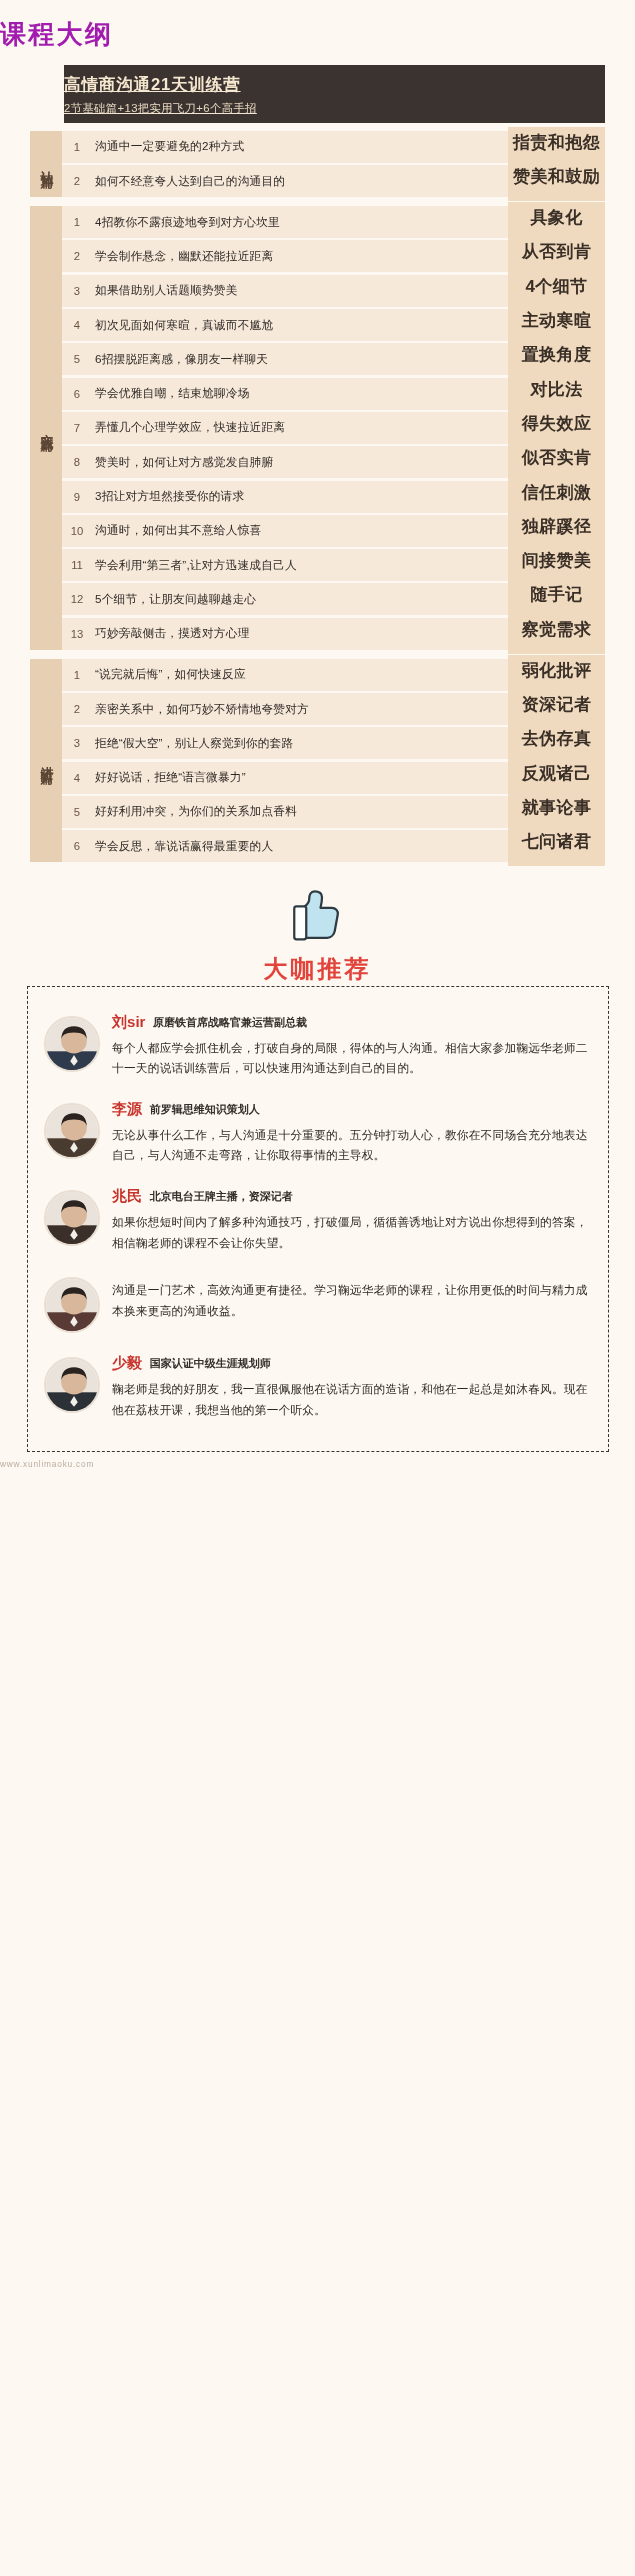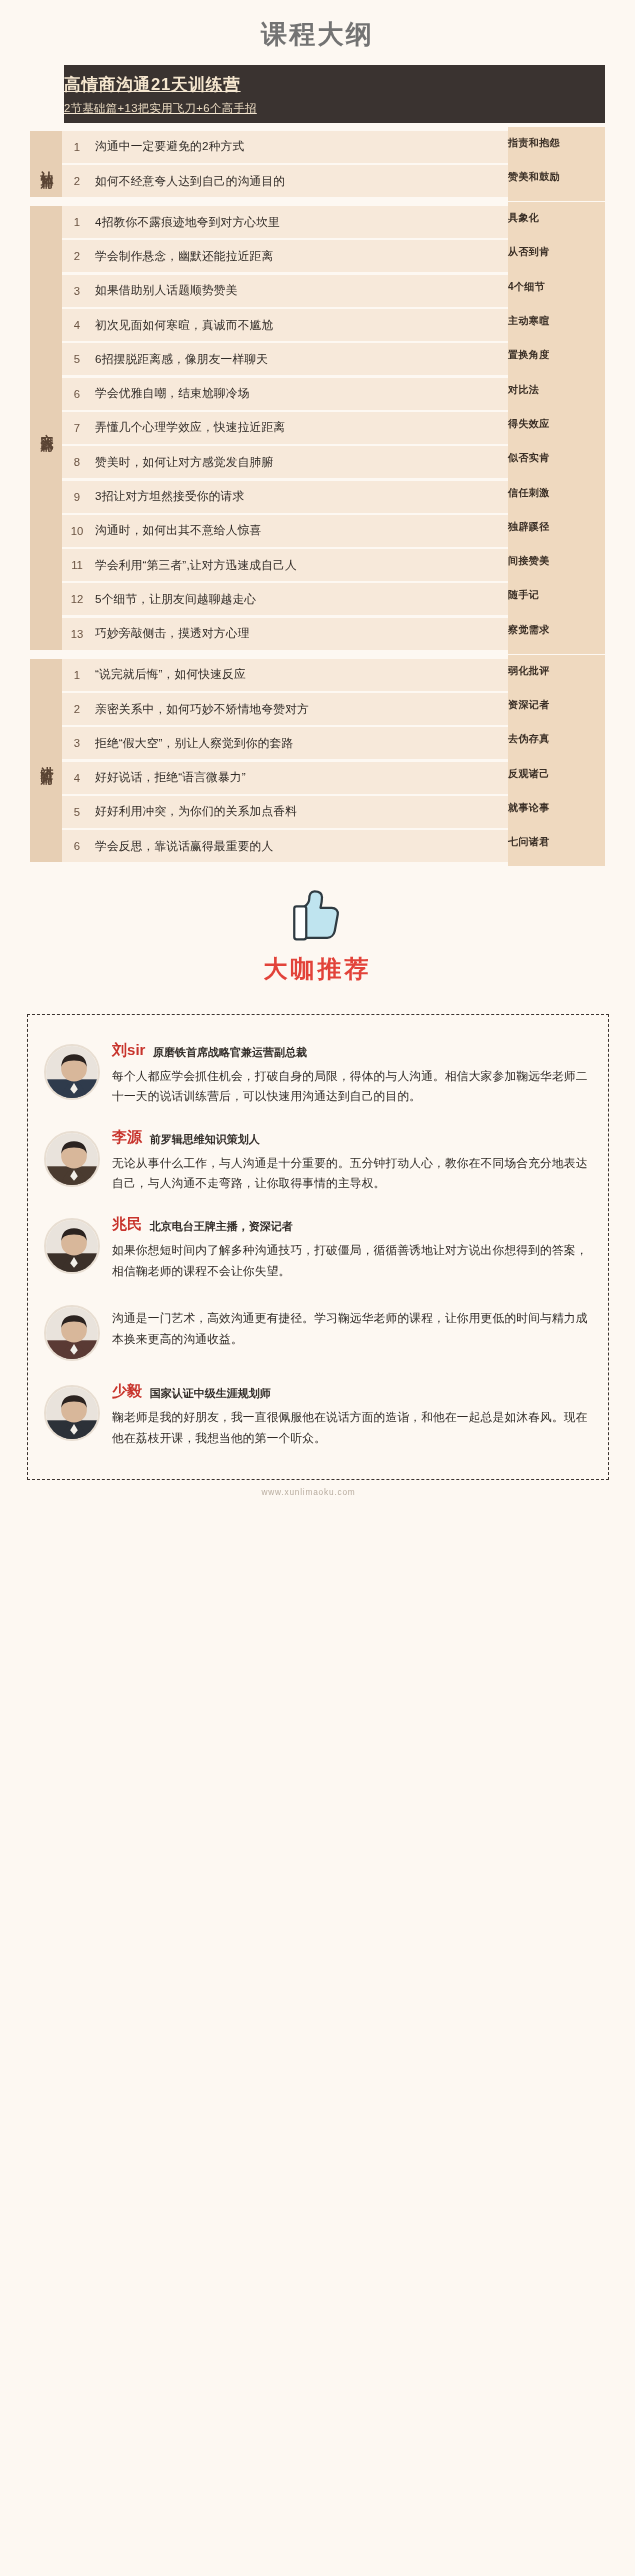"课程大纲" .main-title { color: #737373 -> #a21caf; text-align: center -> left }
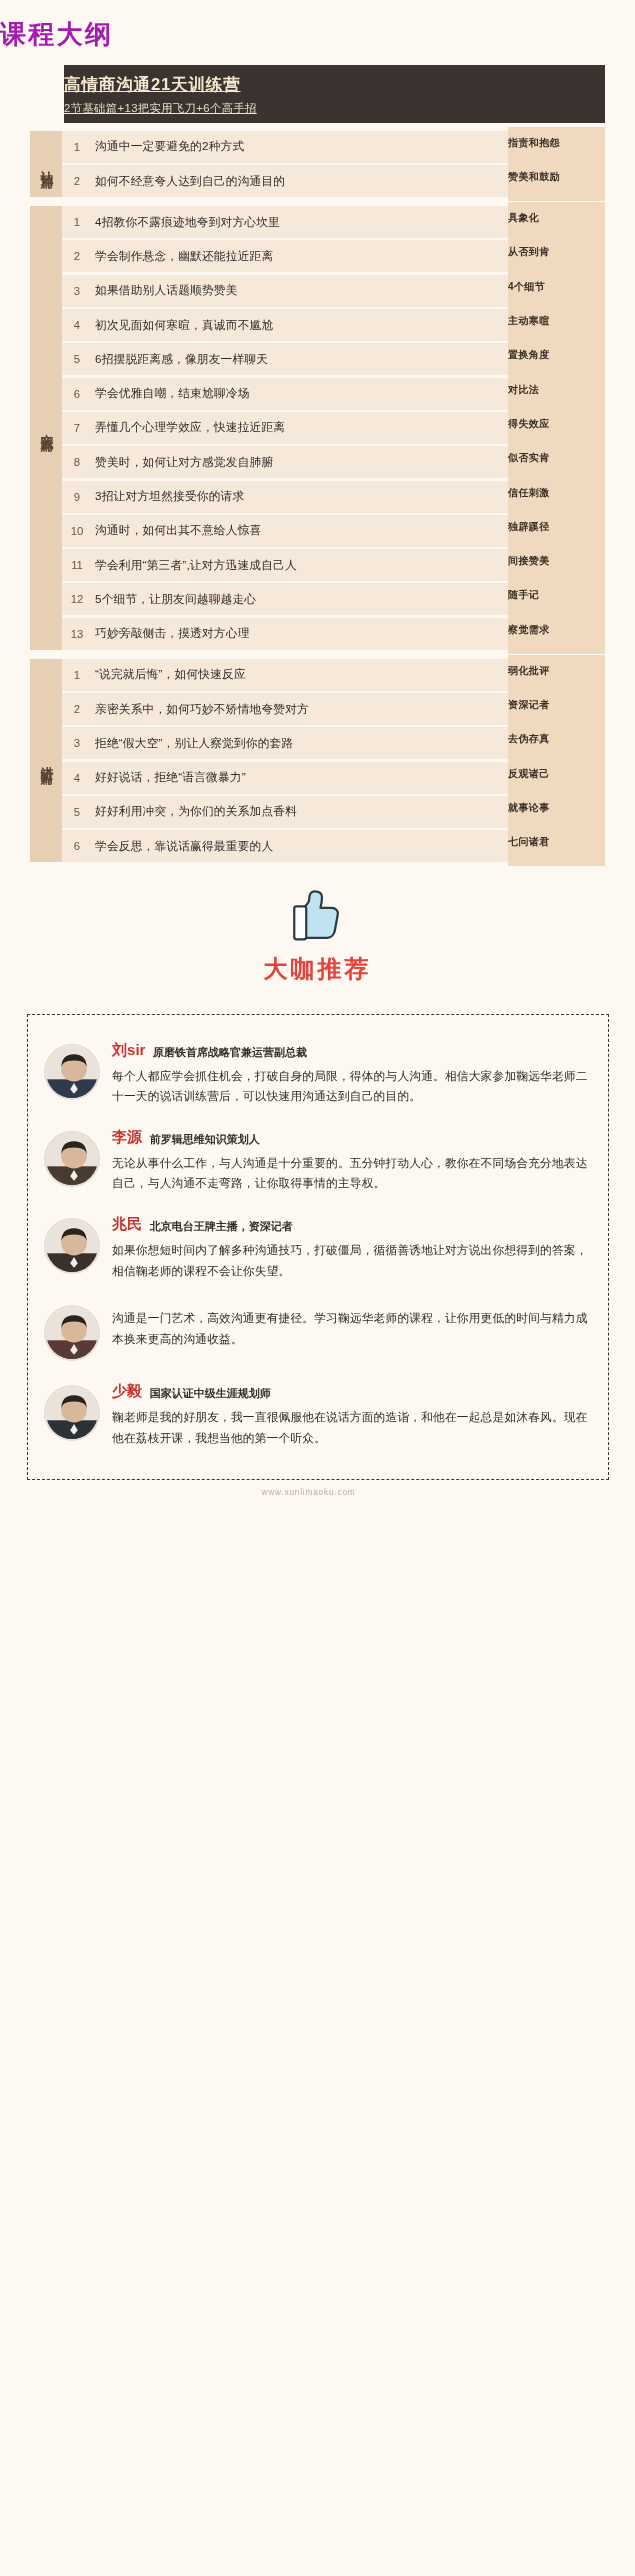"指责和抱怨" .row .tag { font-size: 10px -> 17px; text-align: left -> center }
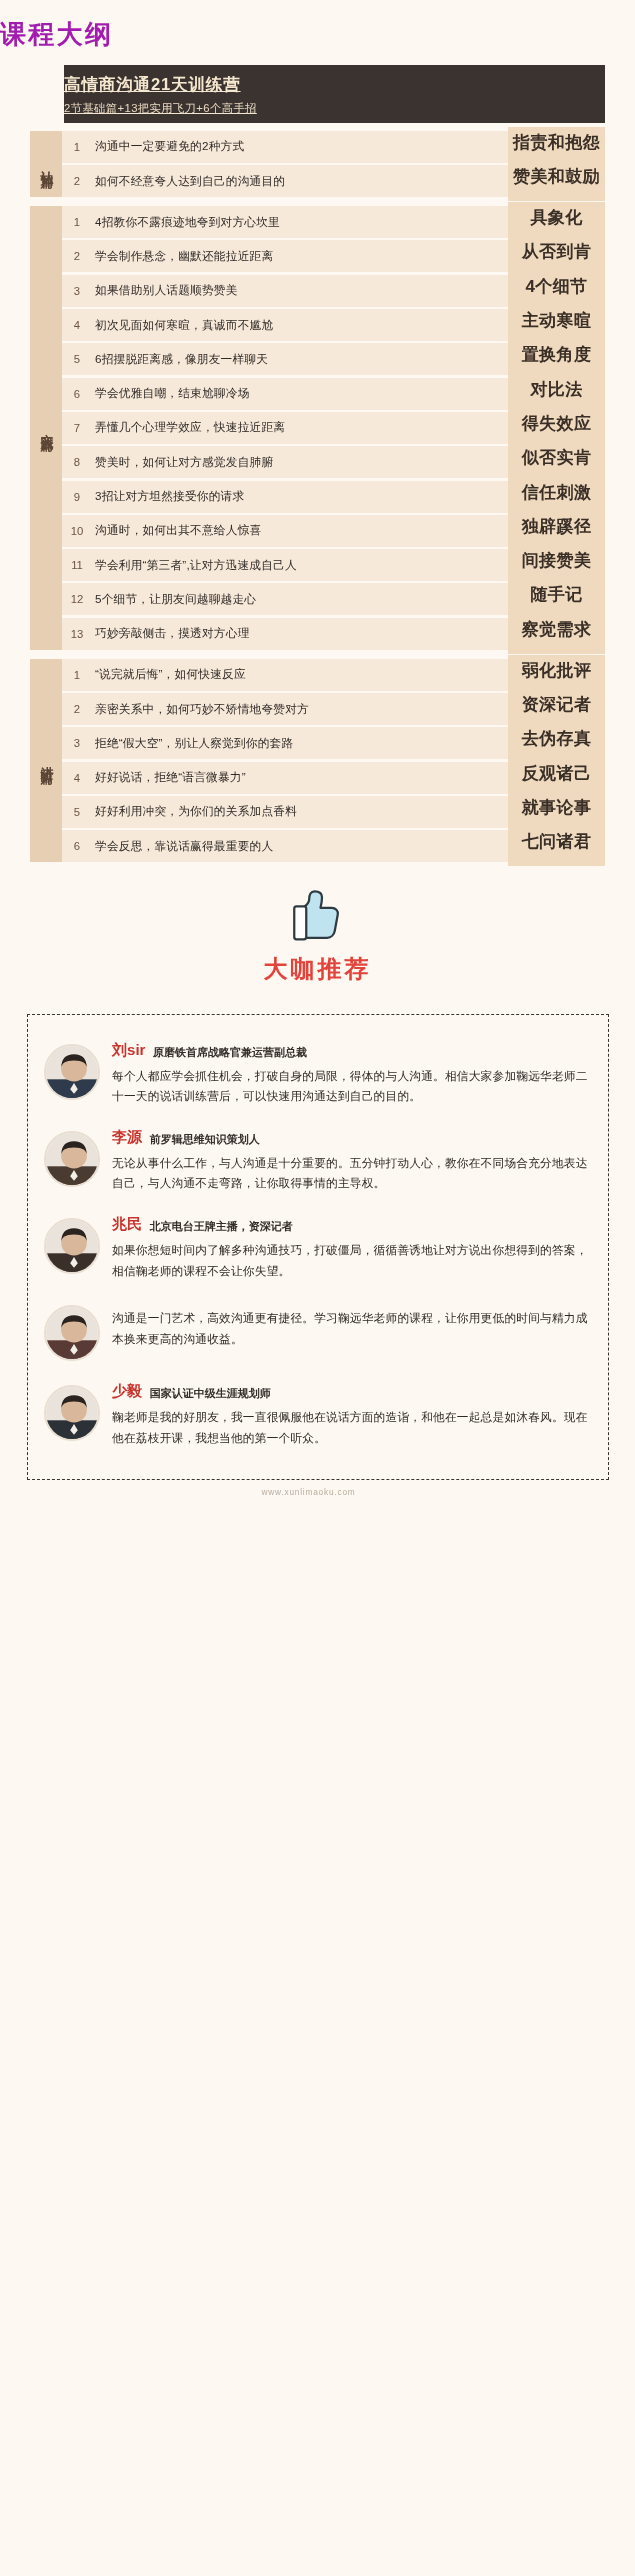"大咖推荐" .rec-title { margin-bottom: 29px -> 1px }
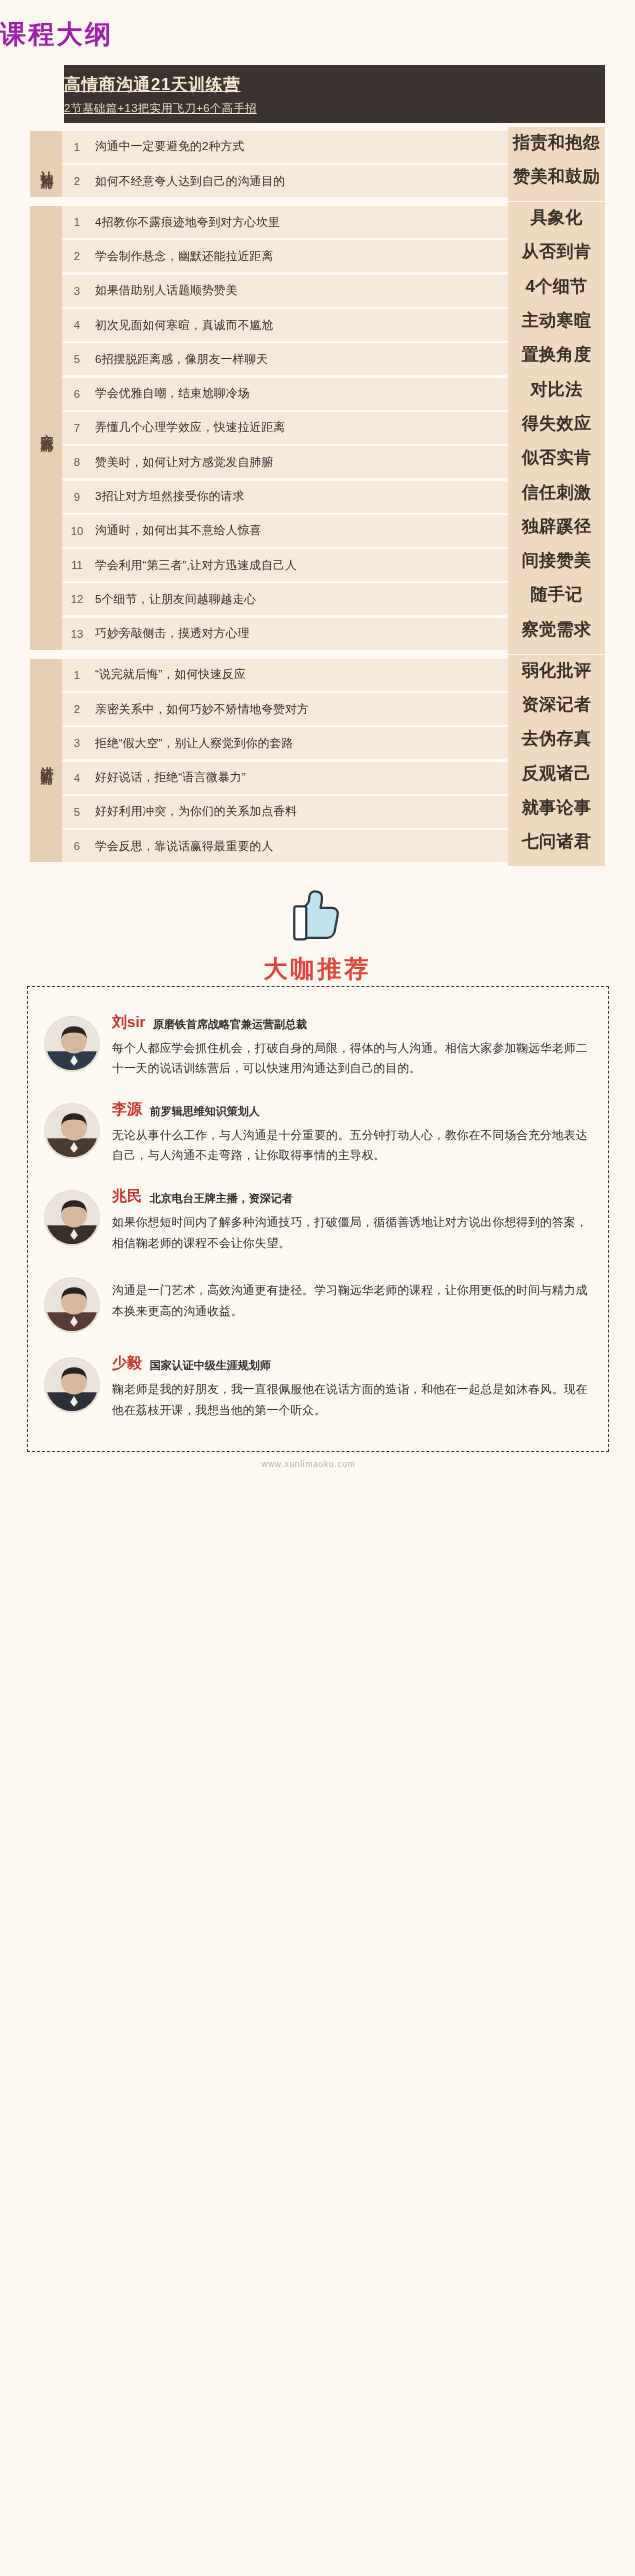"刘sir" .p-head { align-items: flex-end -> center }
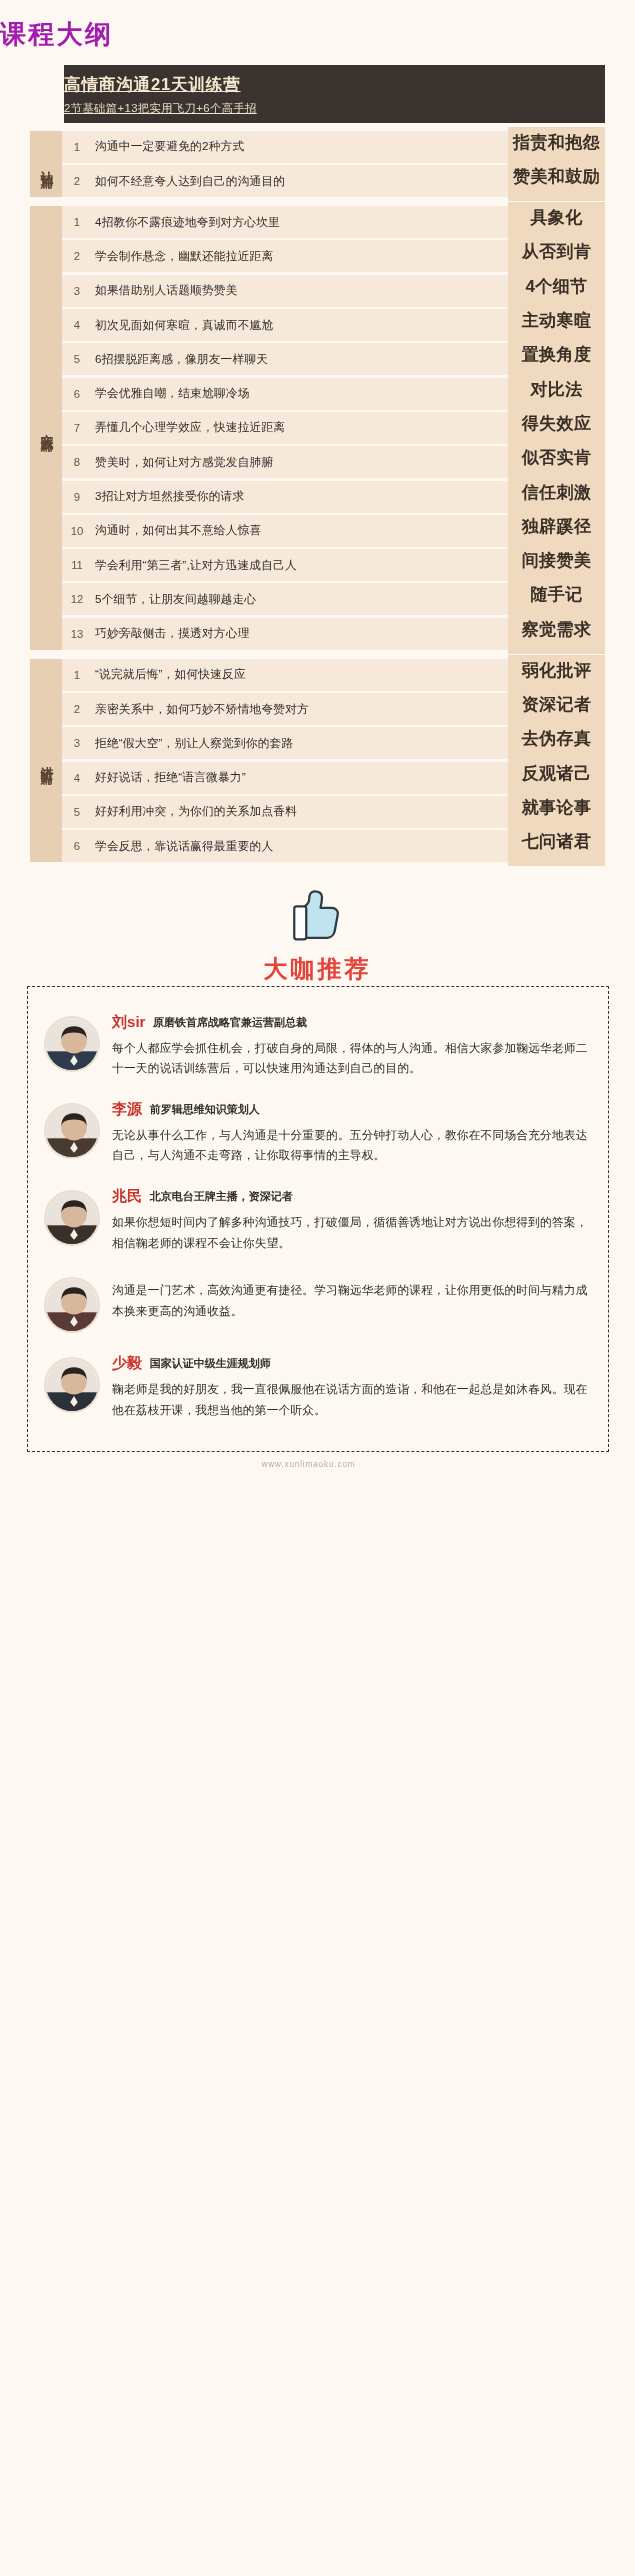"www.xunlimaoku.com" .footer-note { text-align: center -> left }
